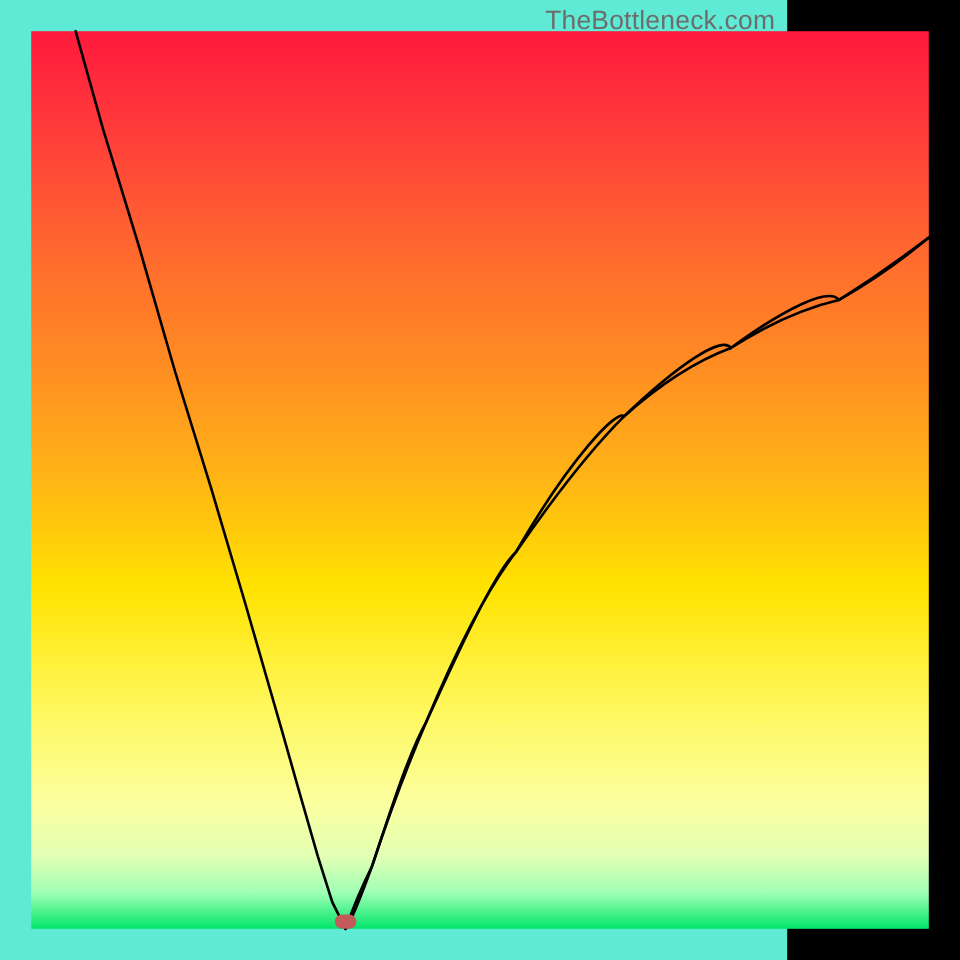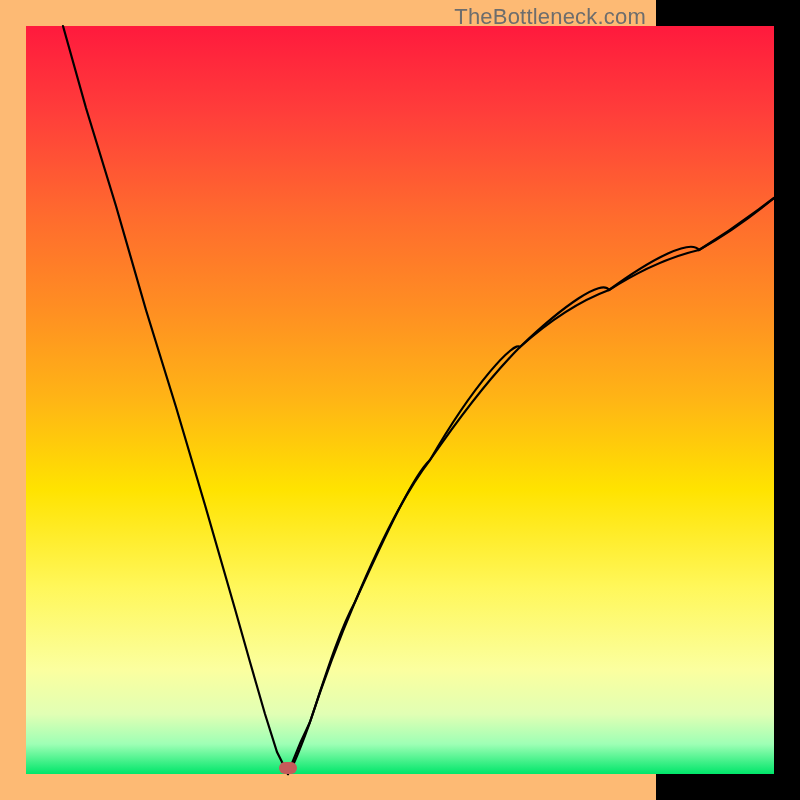"TheBottleneck.com" .frame { background: #fdba74 -> #5eead4 }
